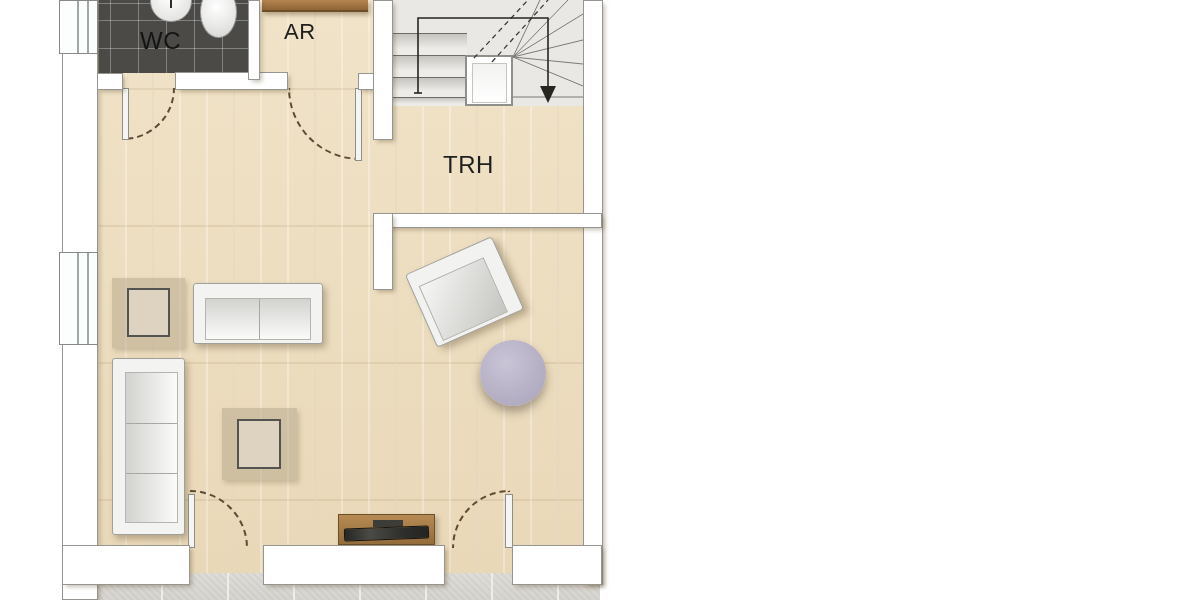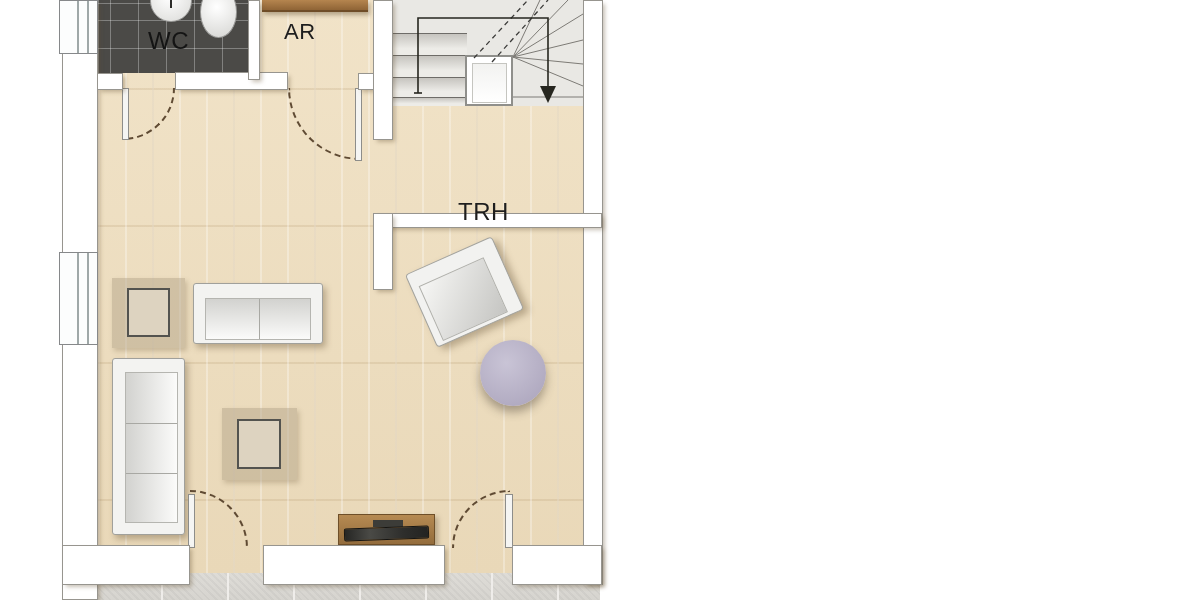"WC" div.label { left: 148px -> 140px }
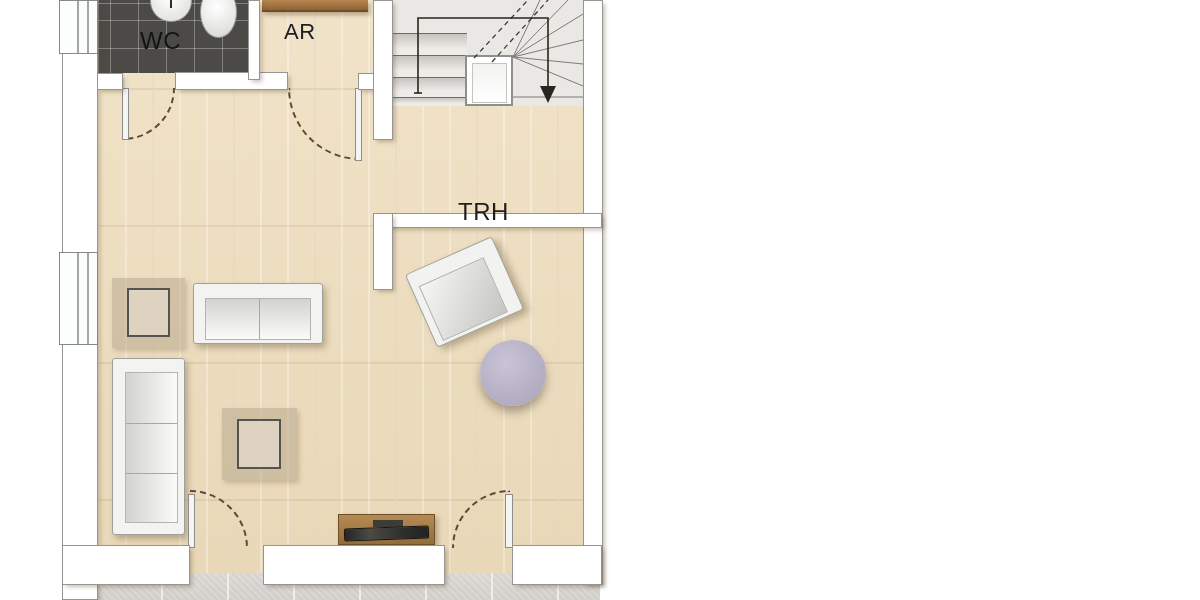"TRH" div.label { left: 458px -> 443px; margin-top: 47px -> none }
